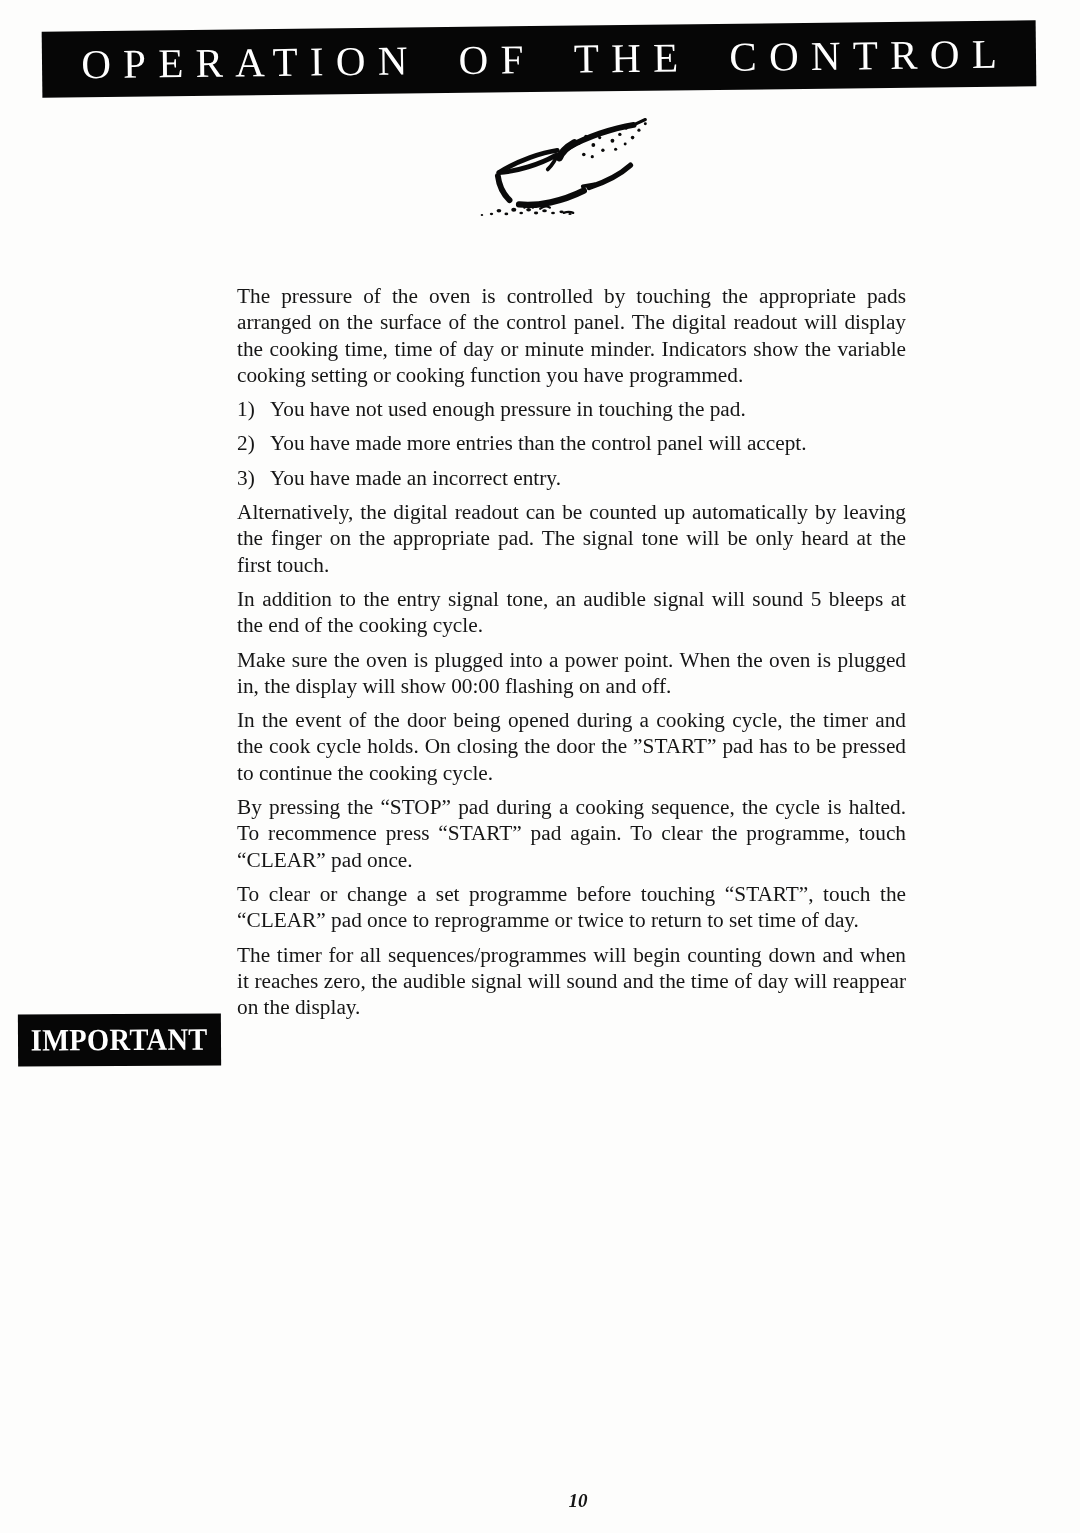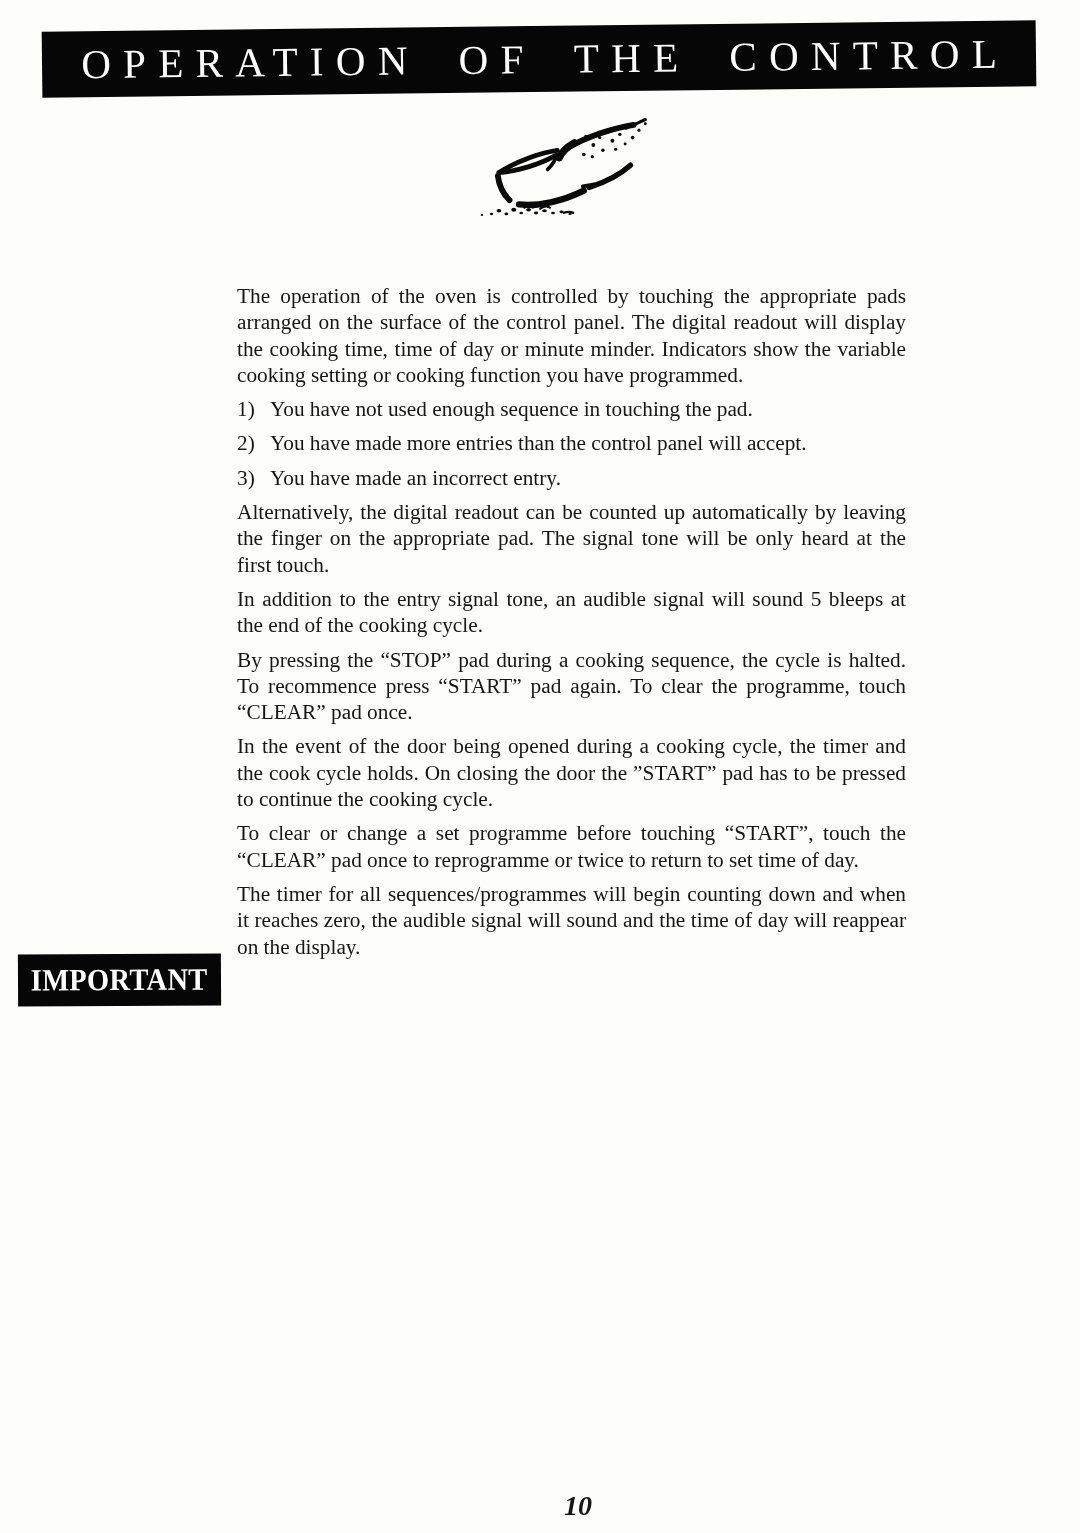"The operation of the oven" span { text: operation -> pressure }
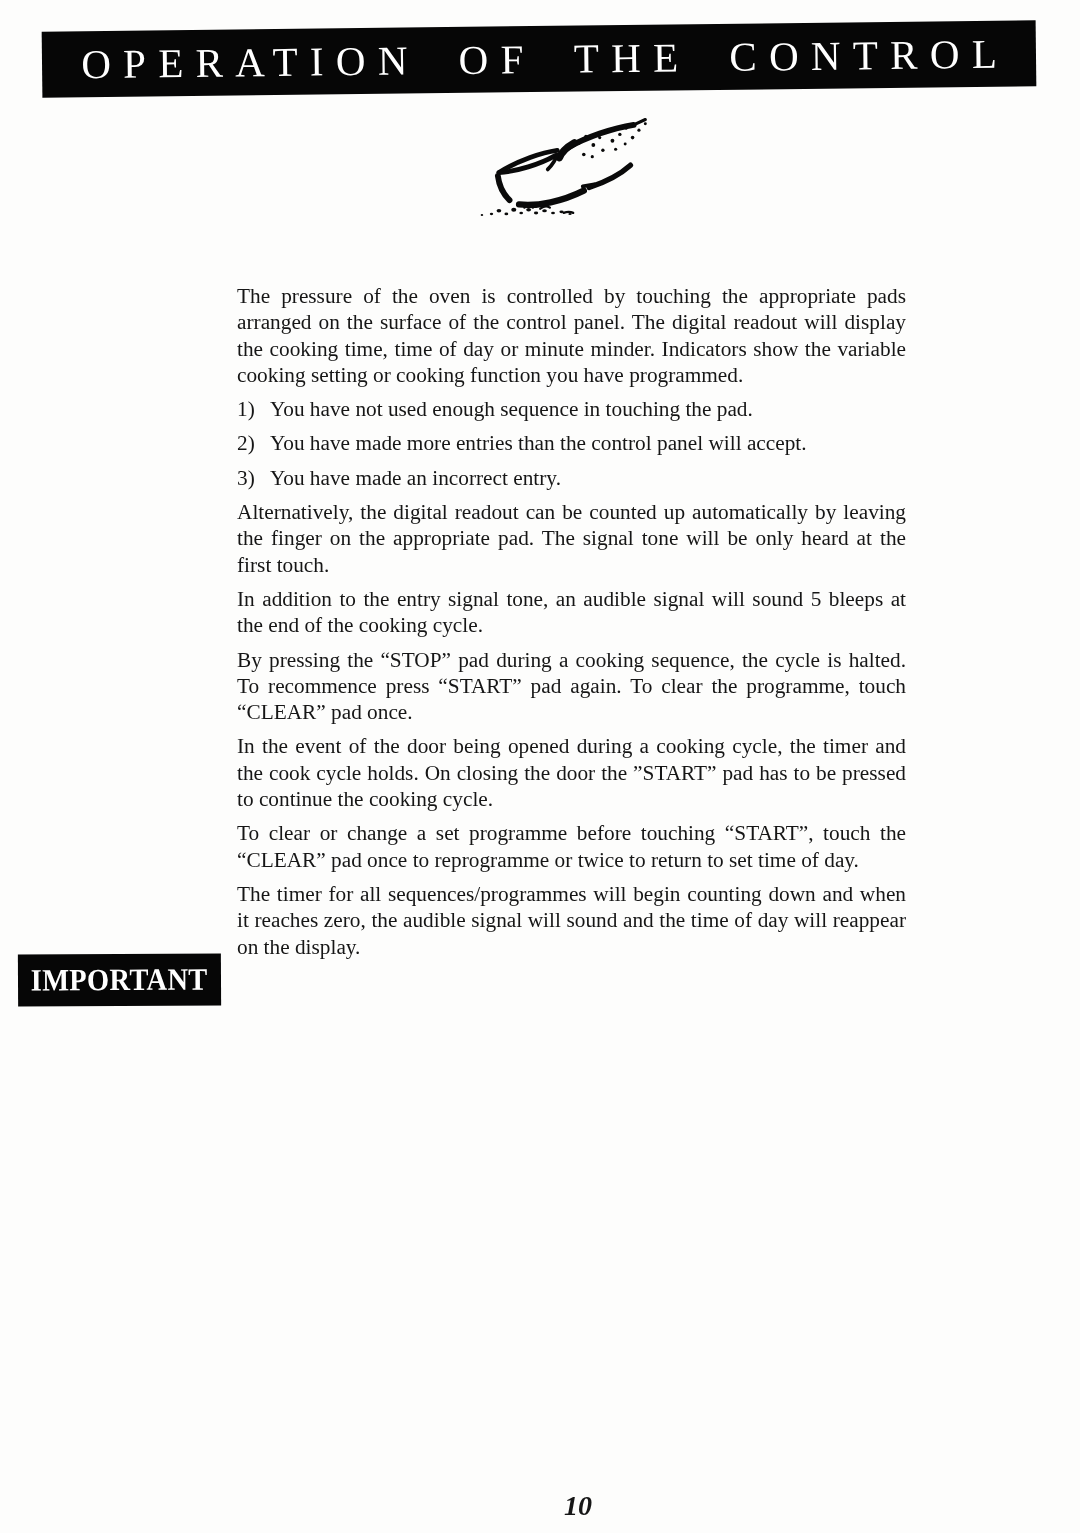"You have not used enough" span.list-text { text: sequence -> pressure }
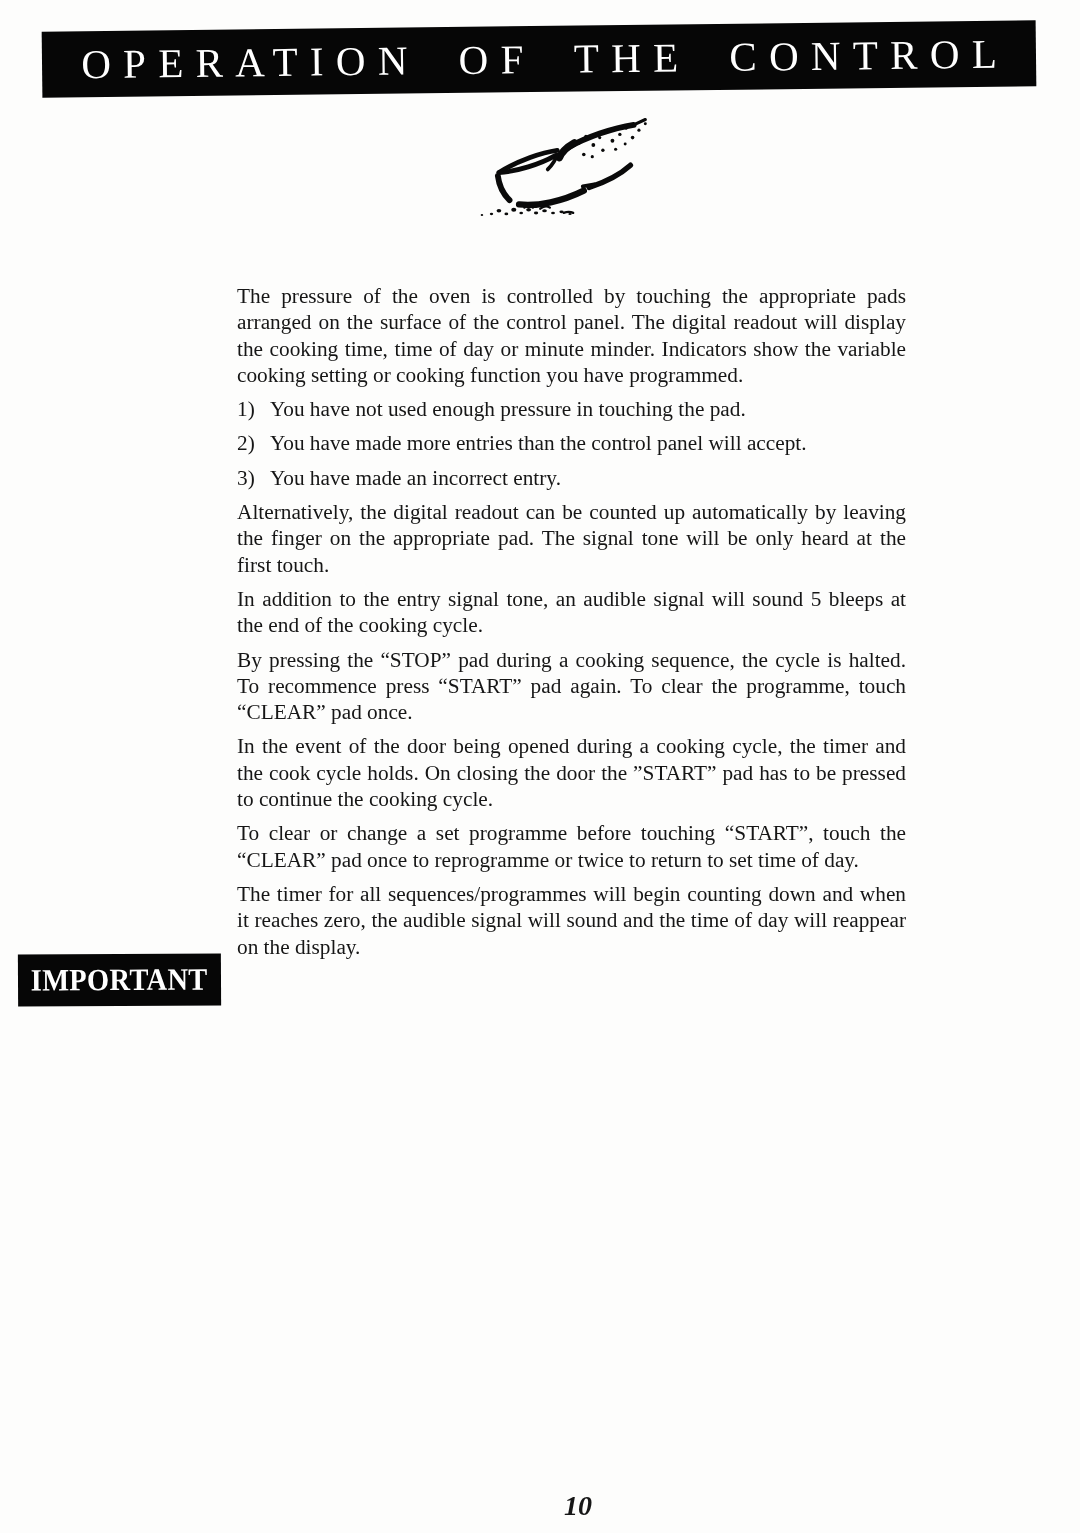"Make sure the oven is" div.para { html: none -> <div><span>Make sure the oven is plugged into a power point. When the oven is plugged in, the display will show 00:00 flashing on and off.</span></div> }
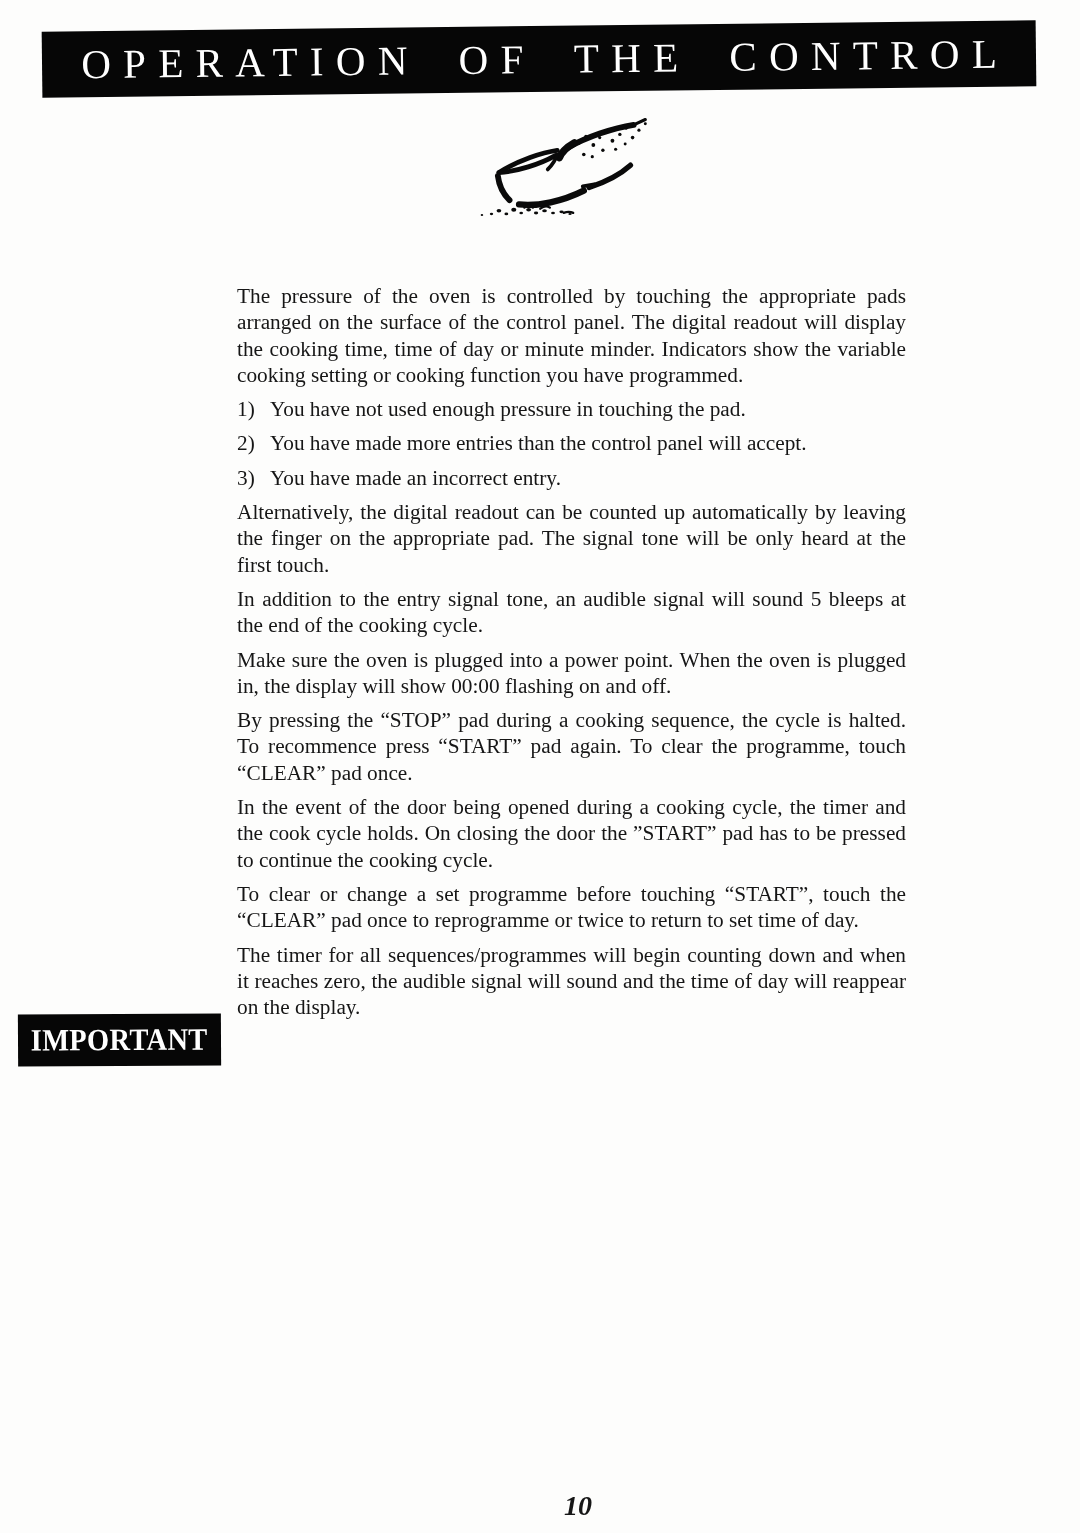"By pressing the “STOP” pad" div.para { order: before "In the event of the" -> after "In the event of the" }
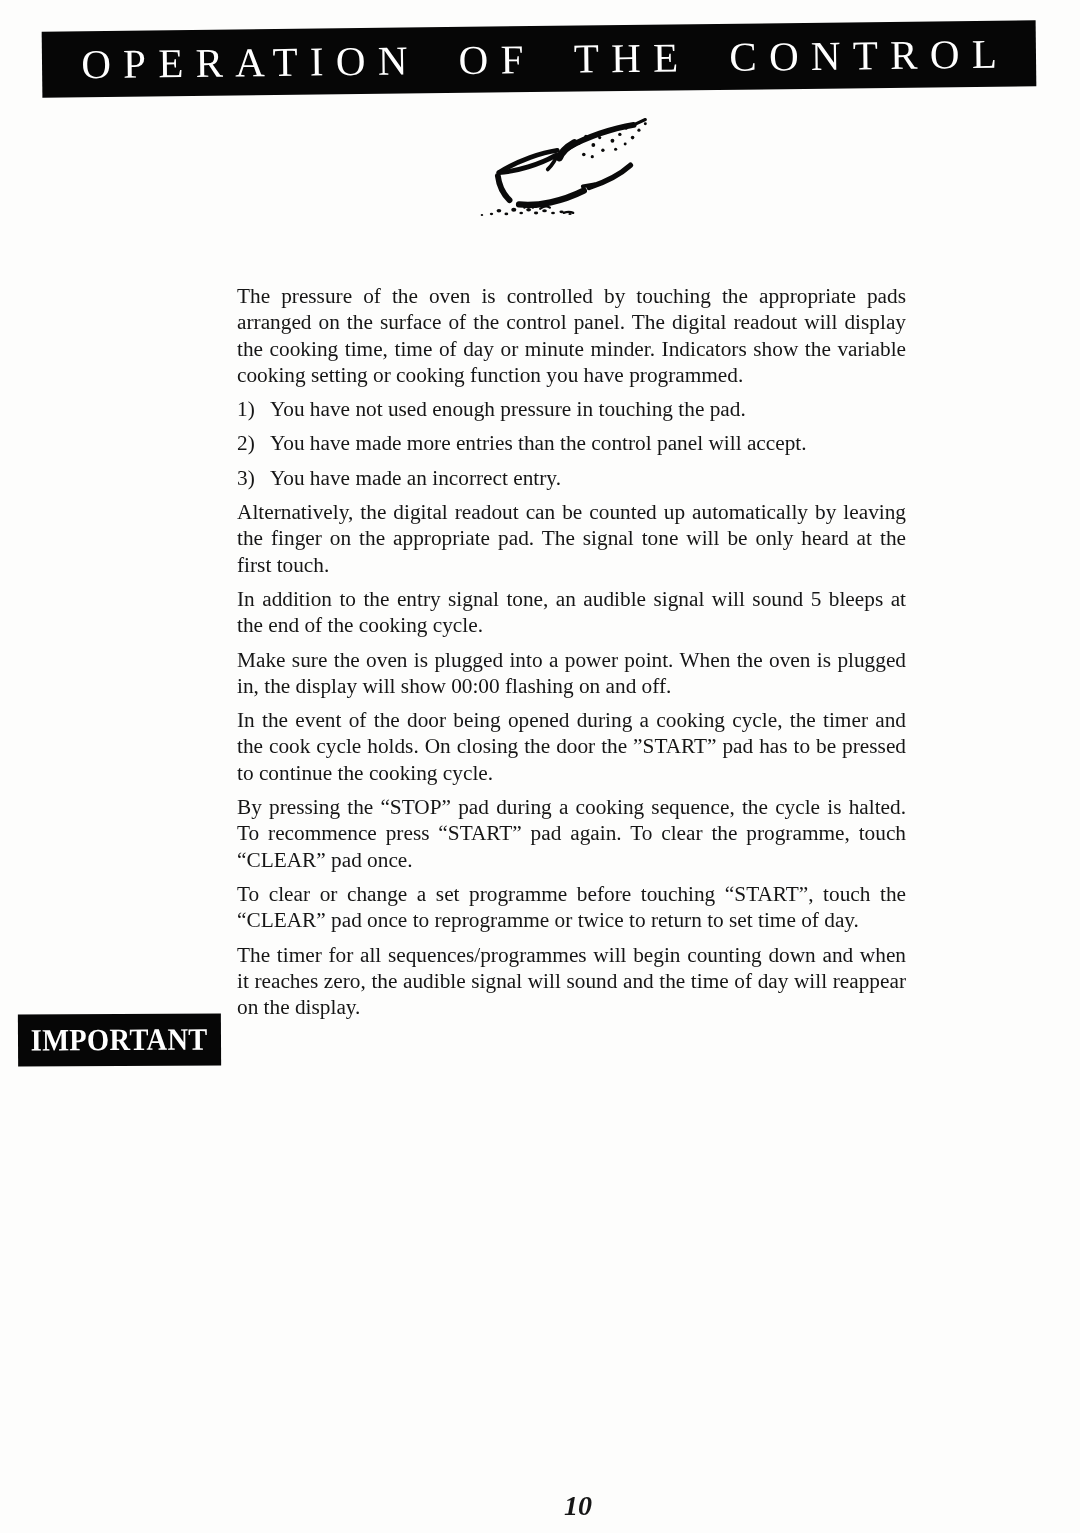"10" .page-number { font-size: 28px -> 19px }
